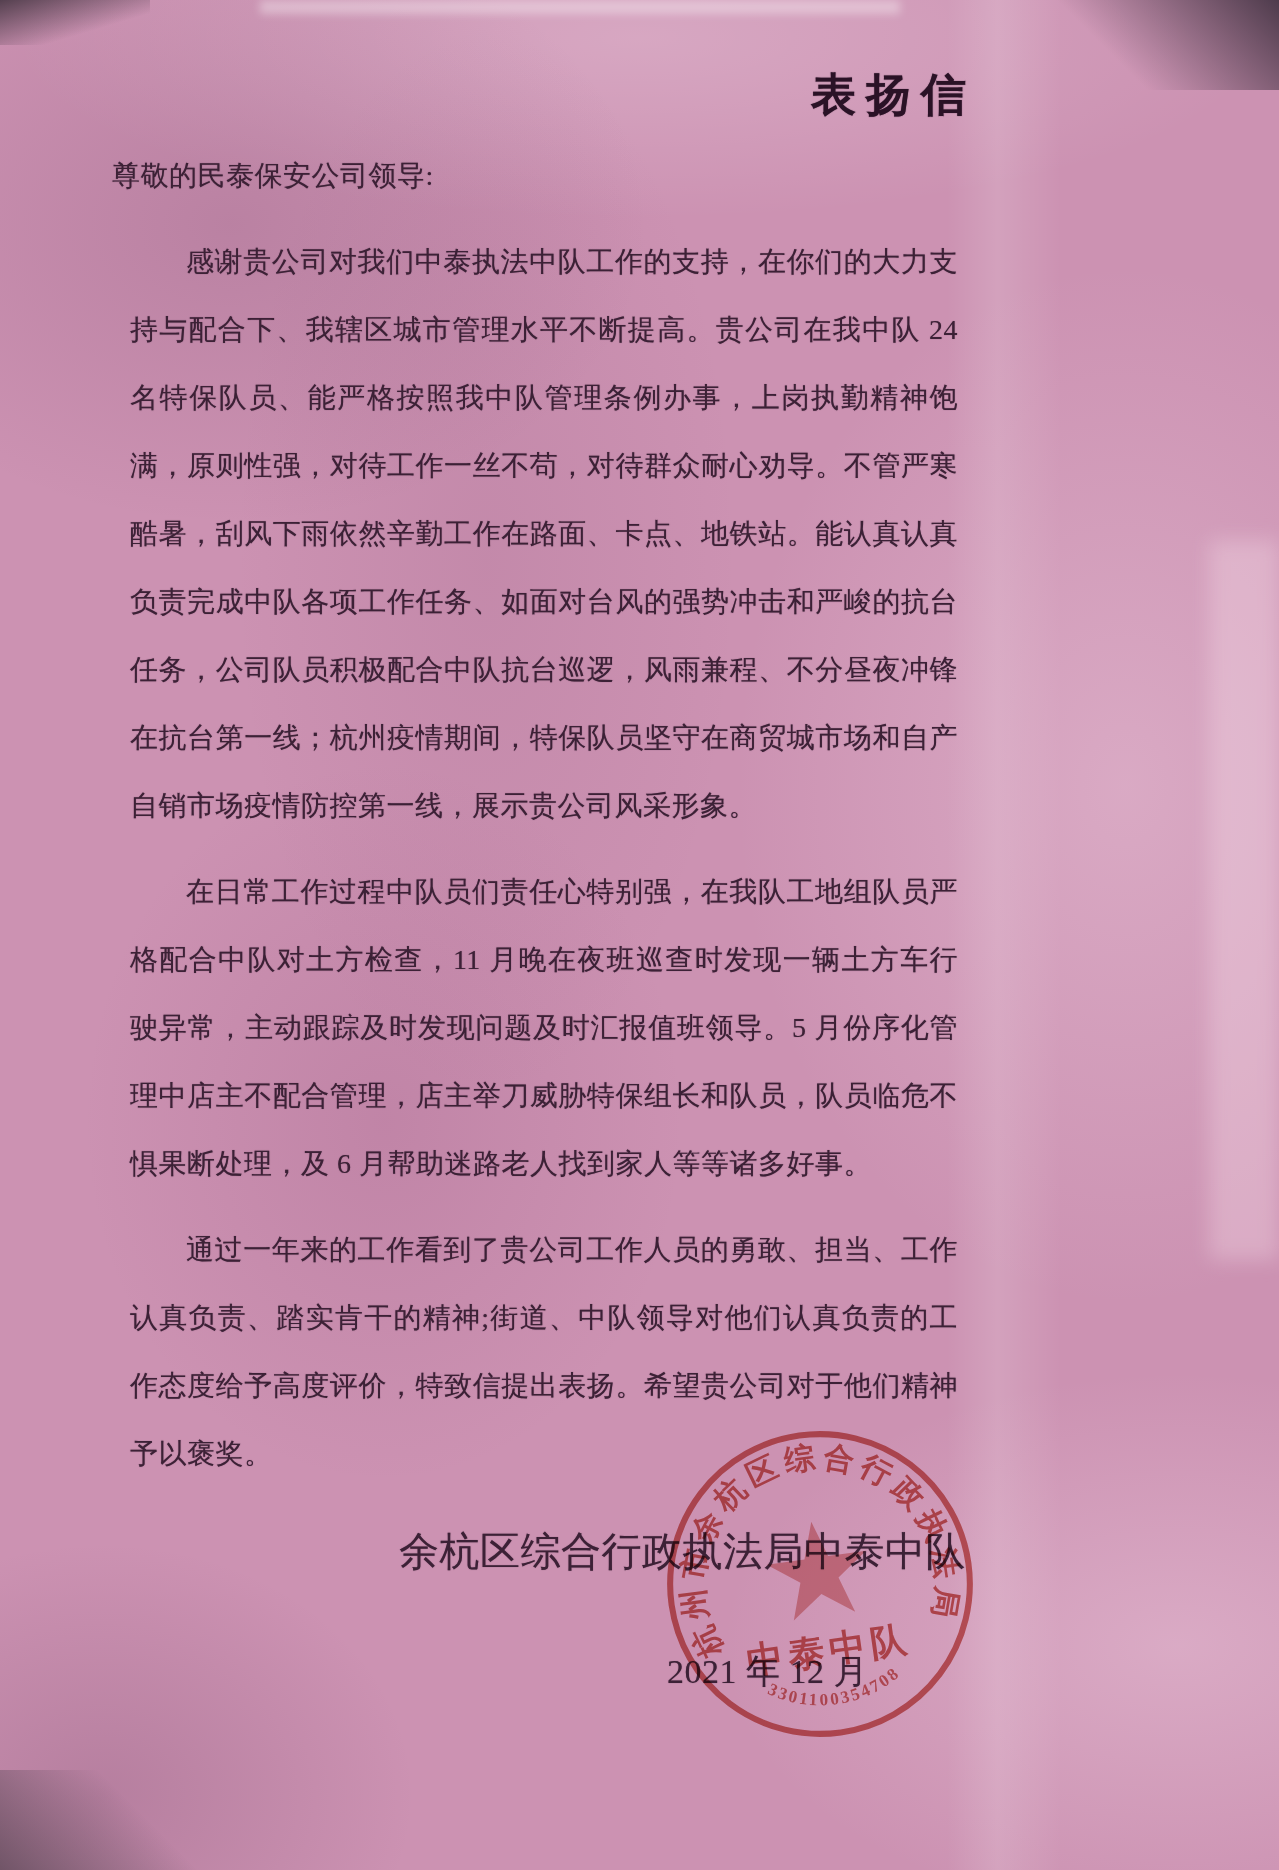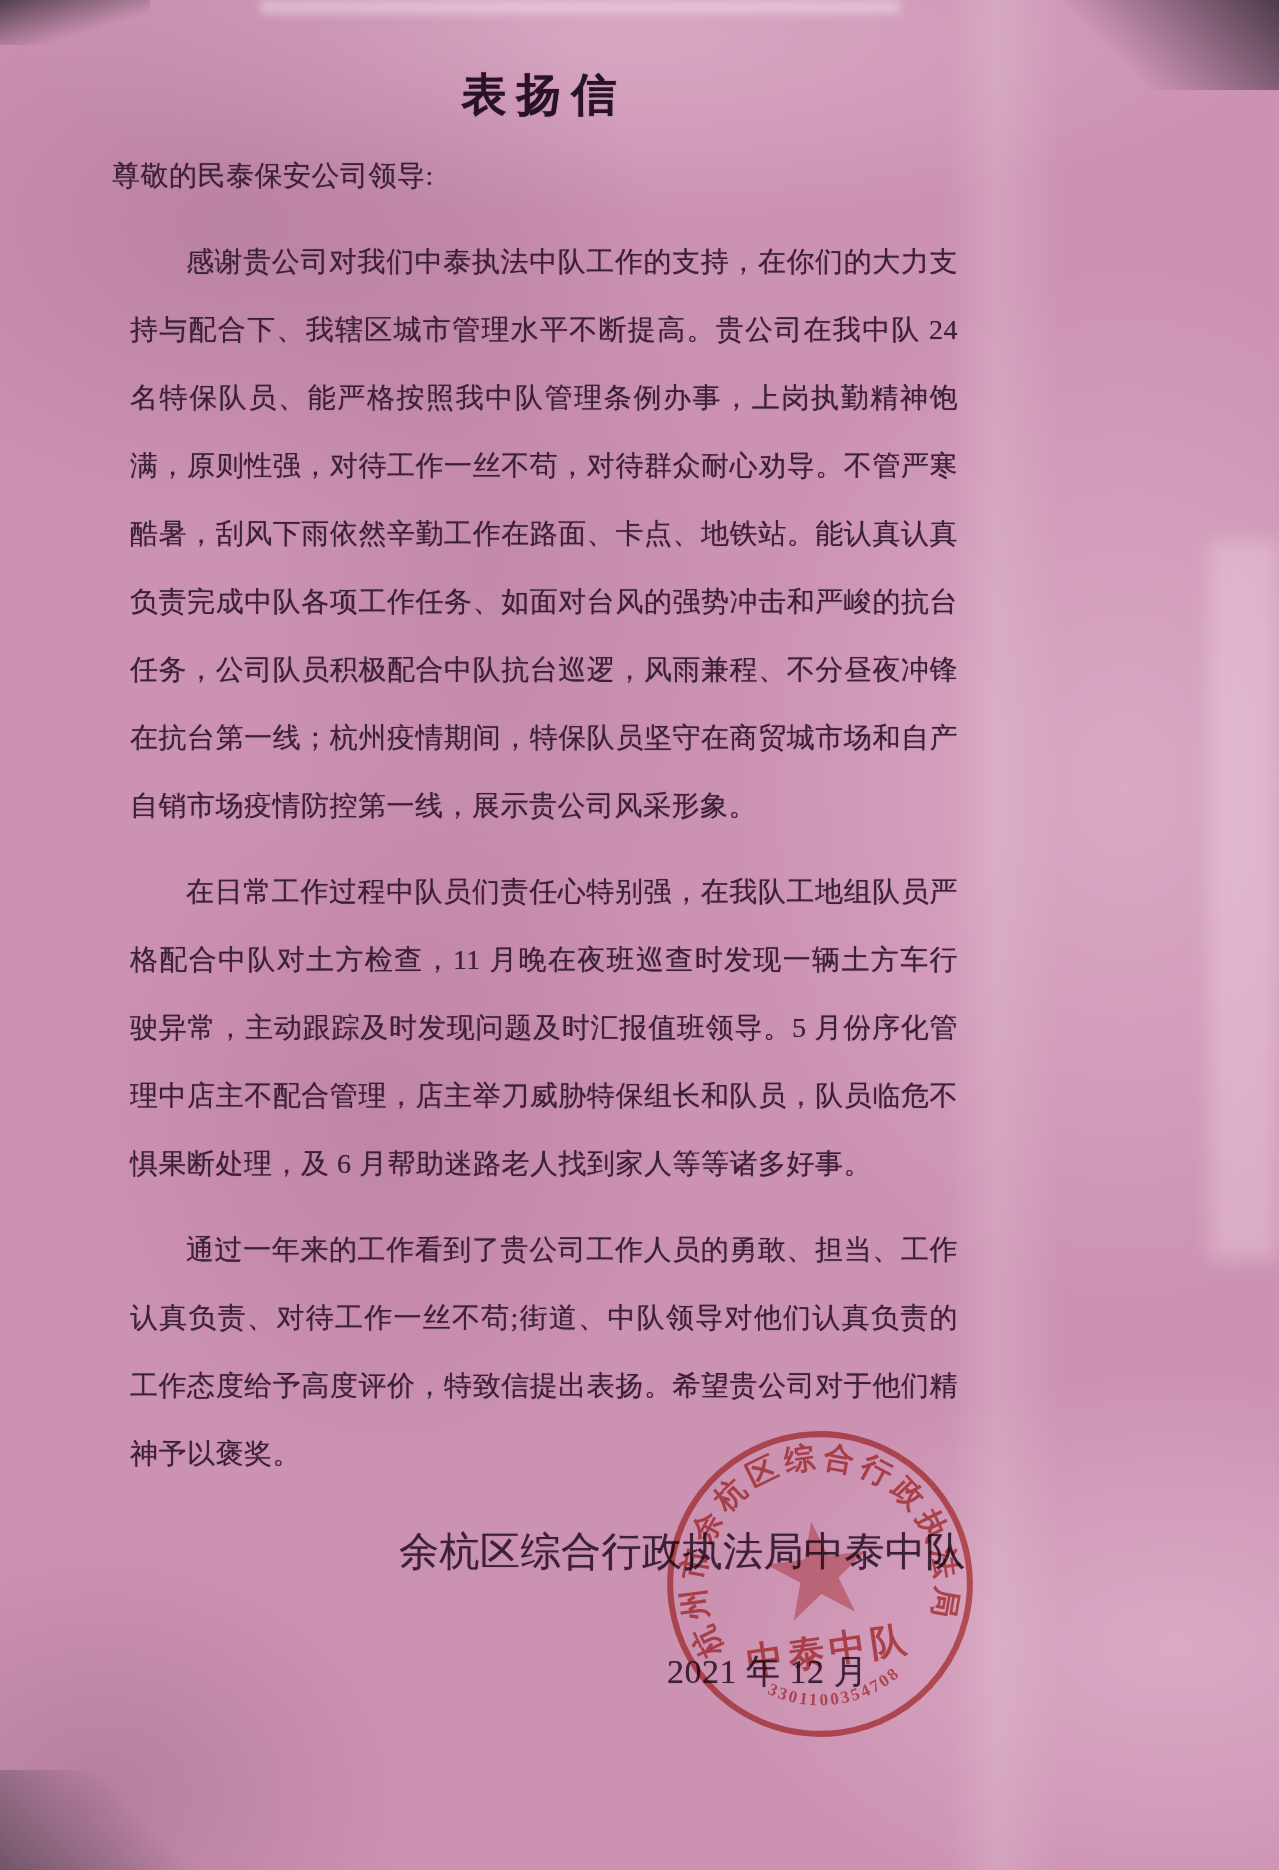"表扬信" .title { text-align: center -> right }
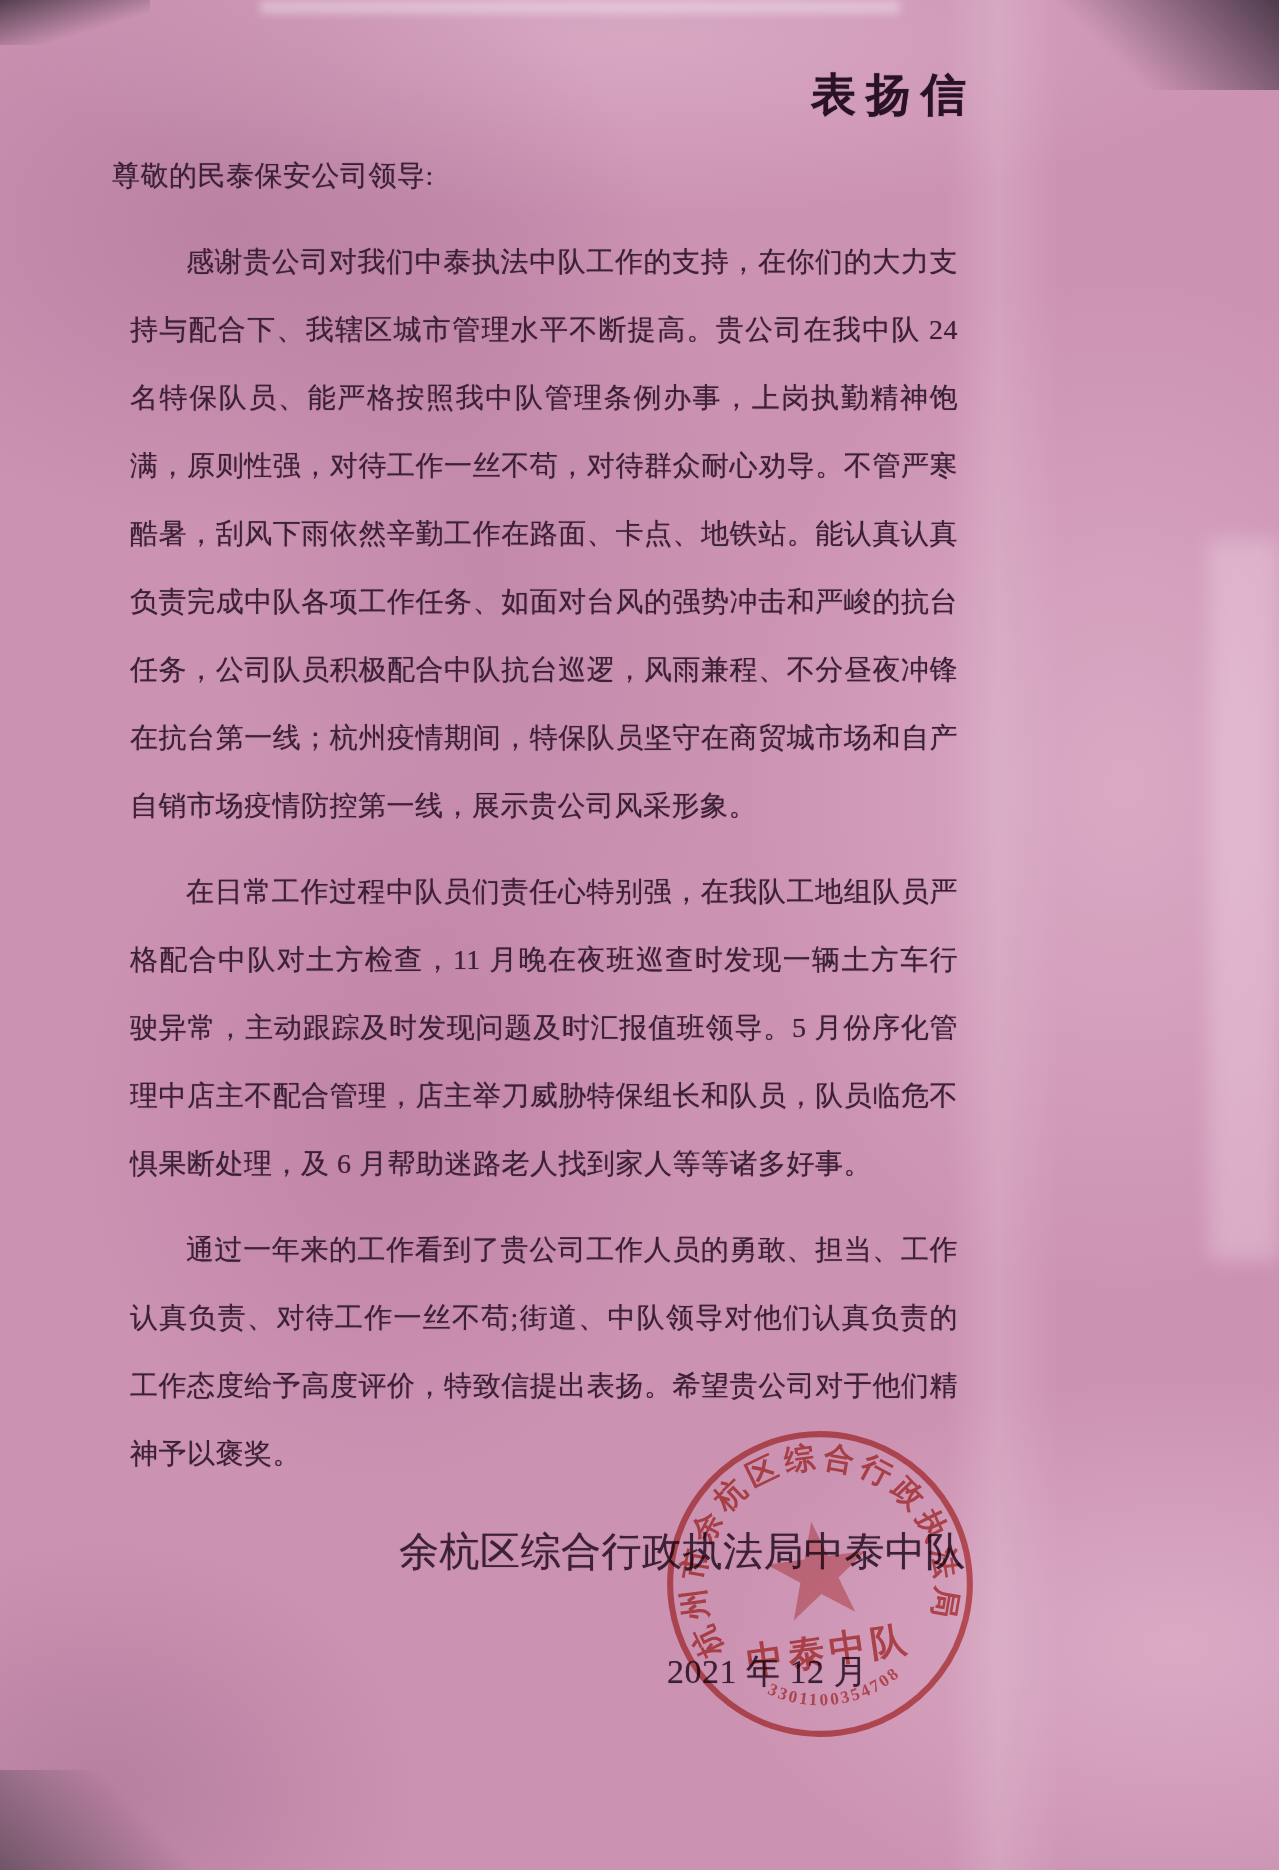"通过一年来的工作看到了贵公司工作人员的勇敢、担当、工作认真负责、对待工作一丝不苟" p.para { text: 对待工作一丝不苟 -> 踏实肯干的精神 }
